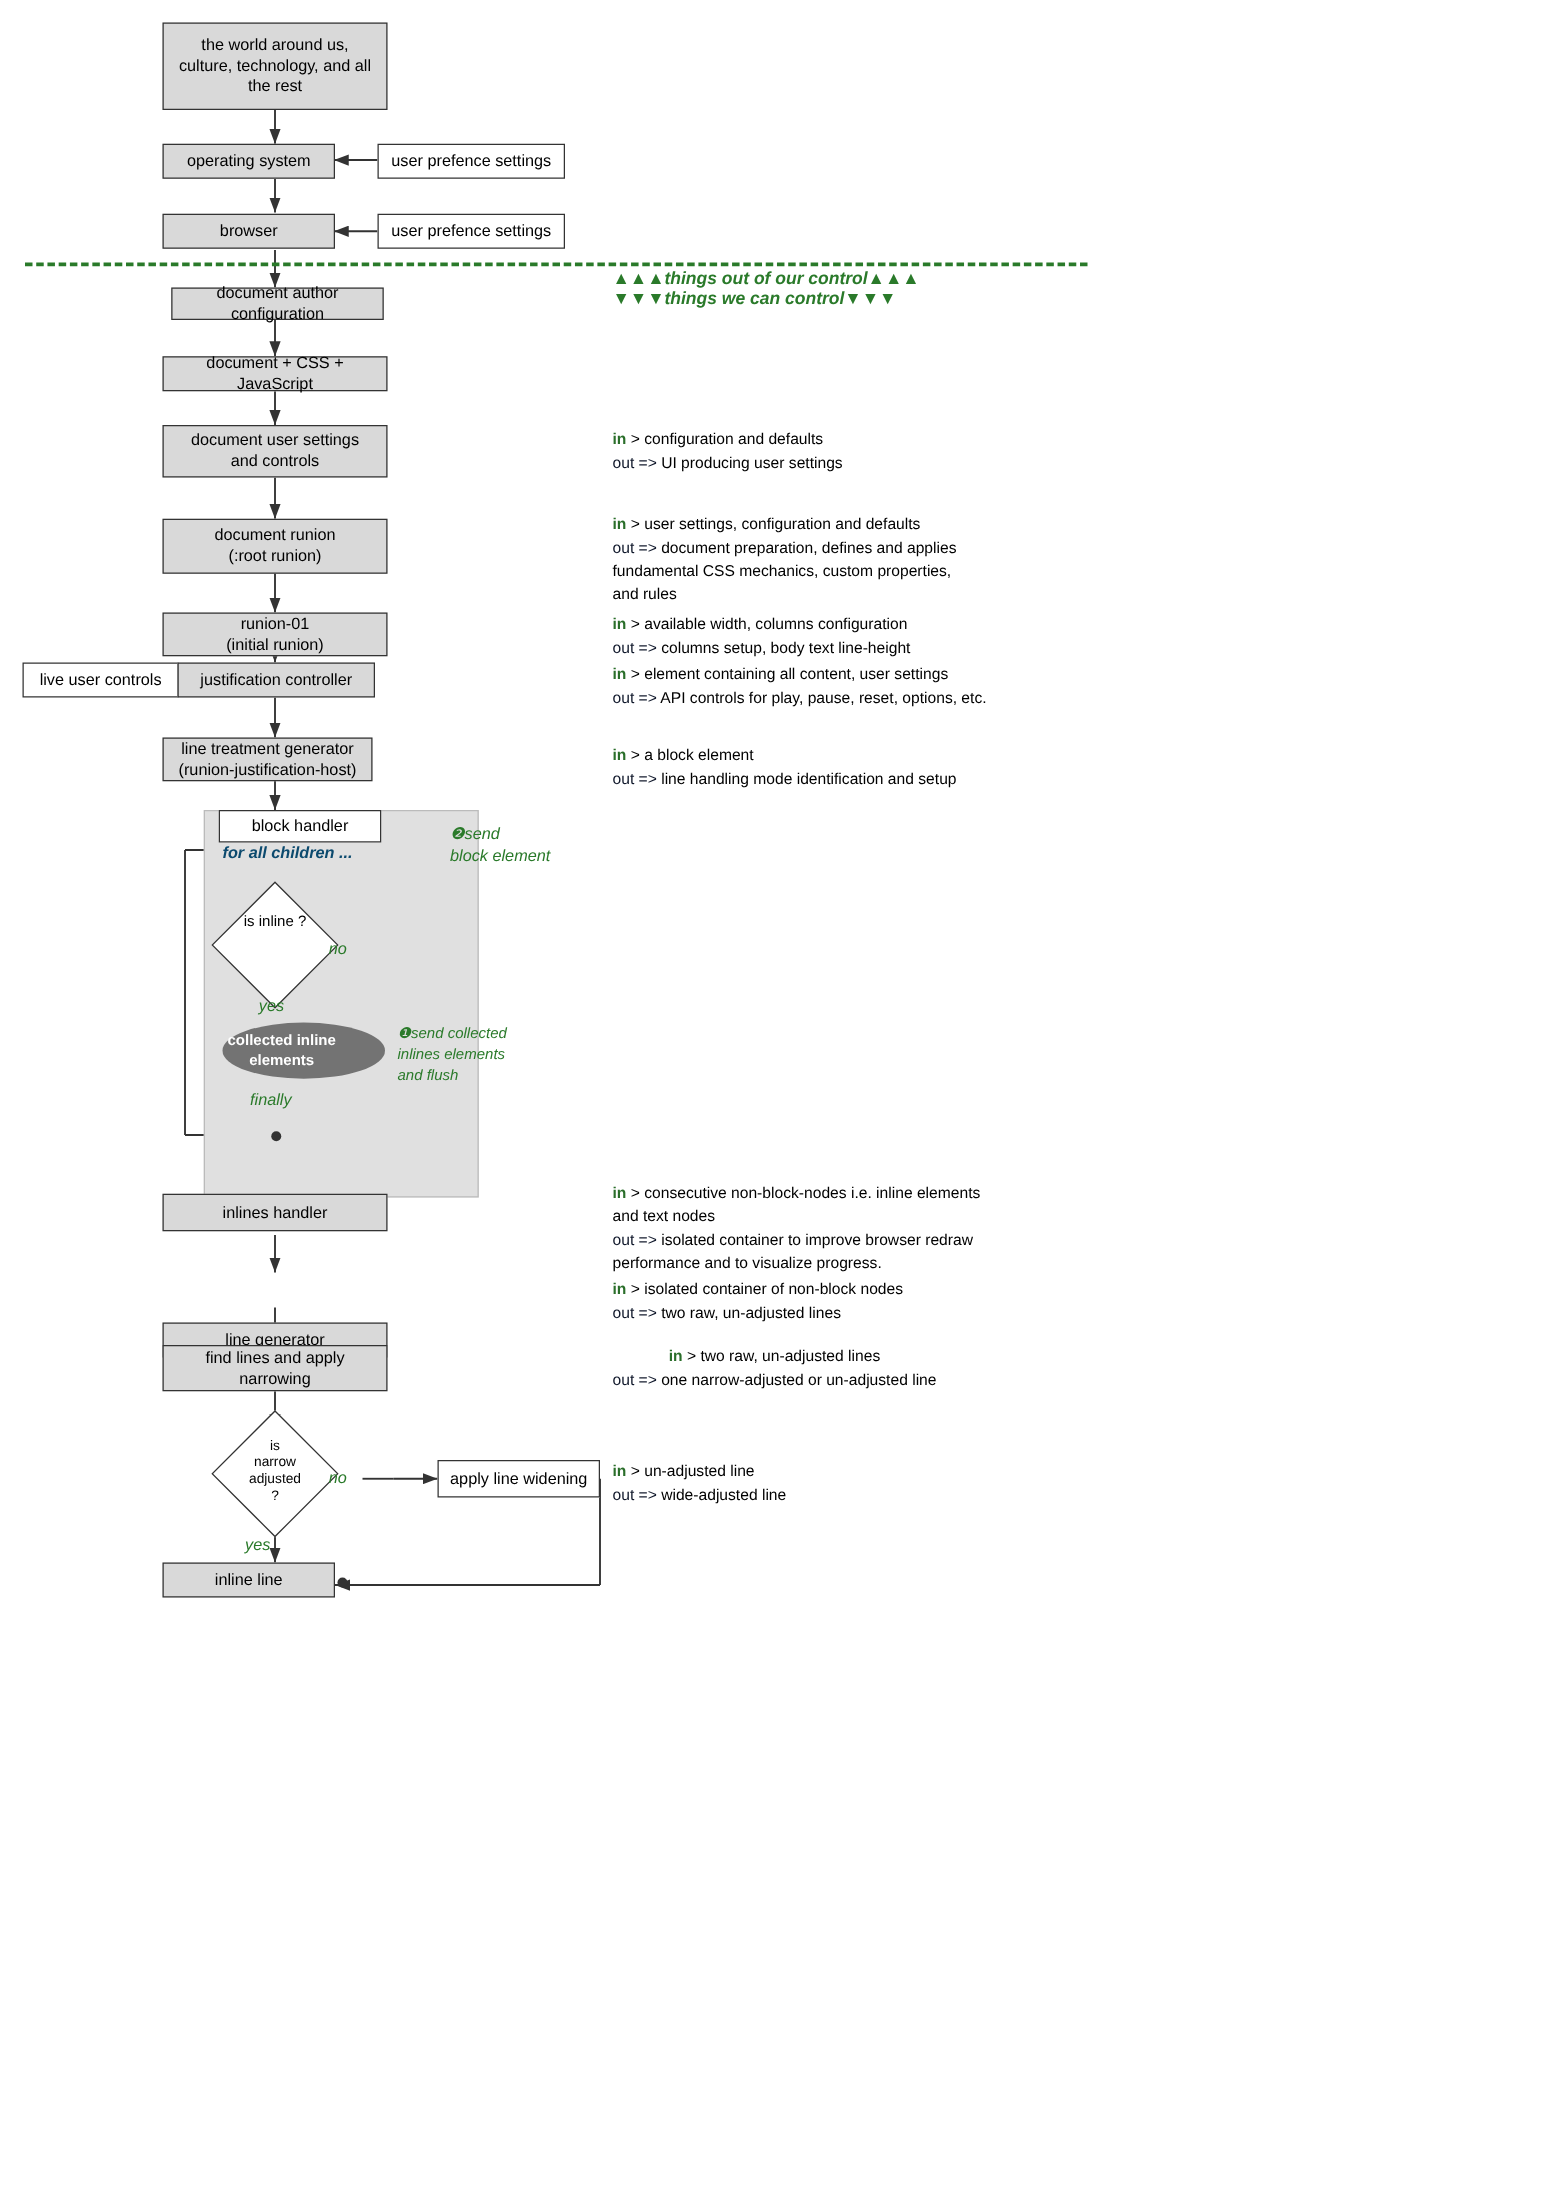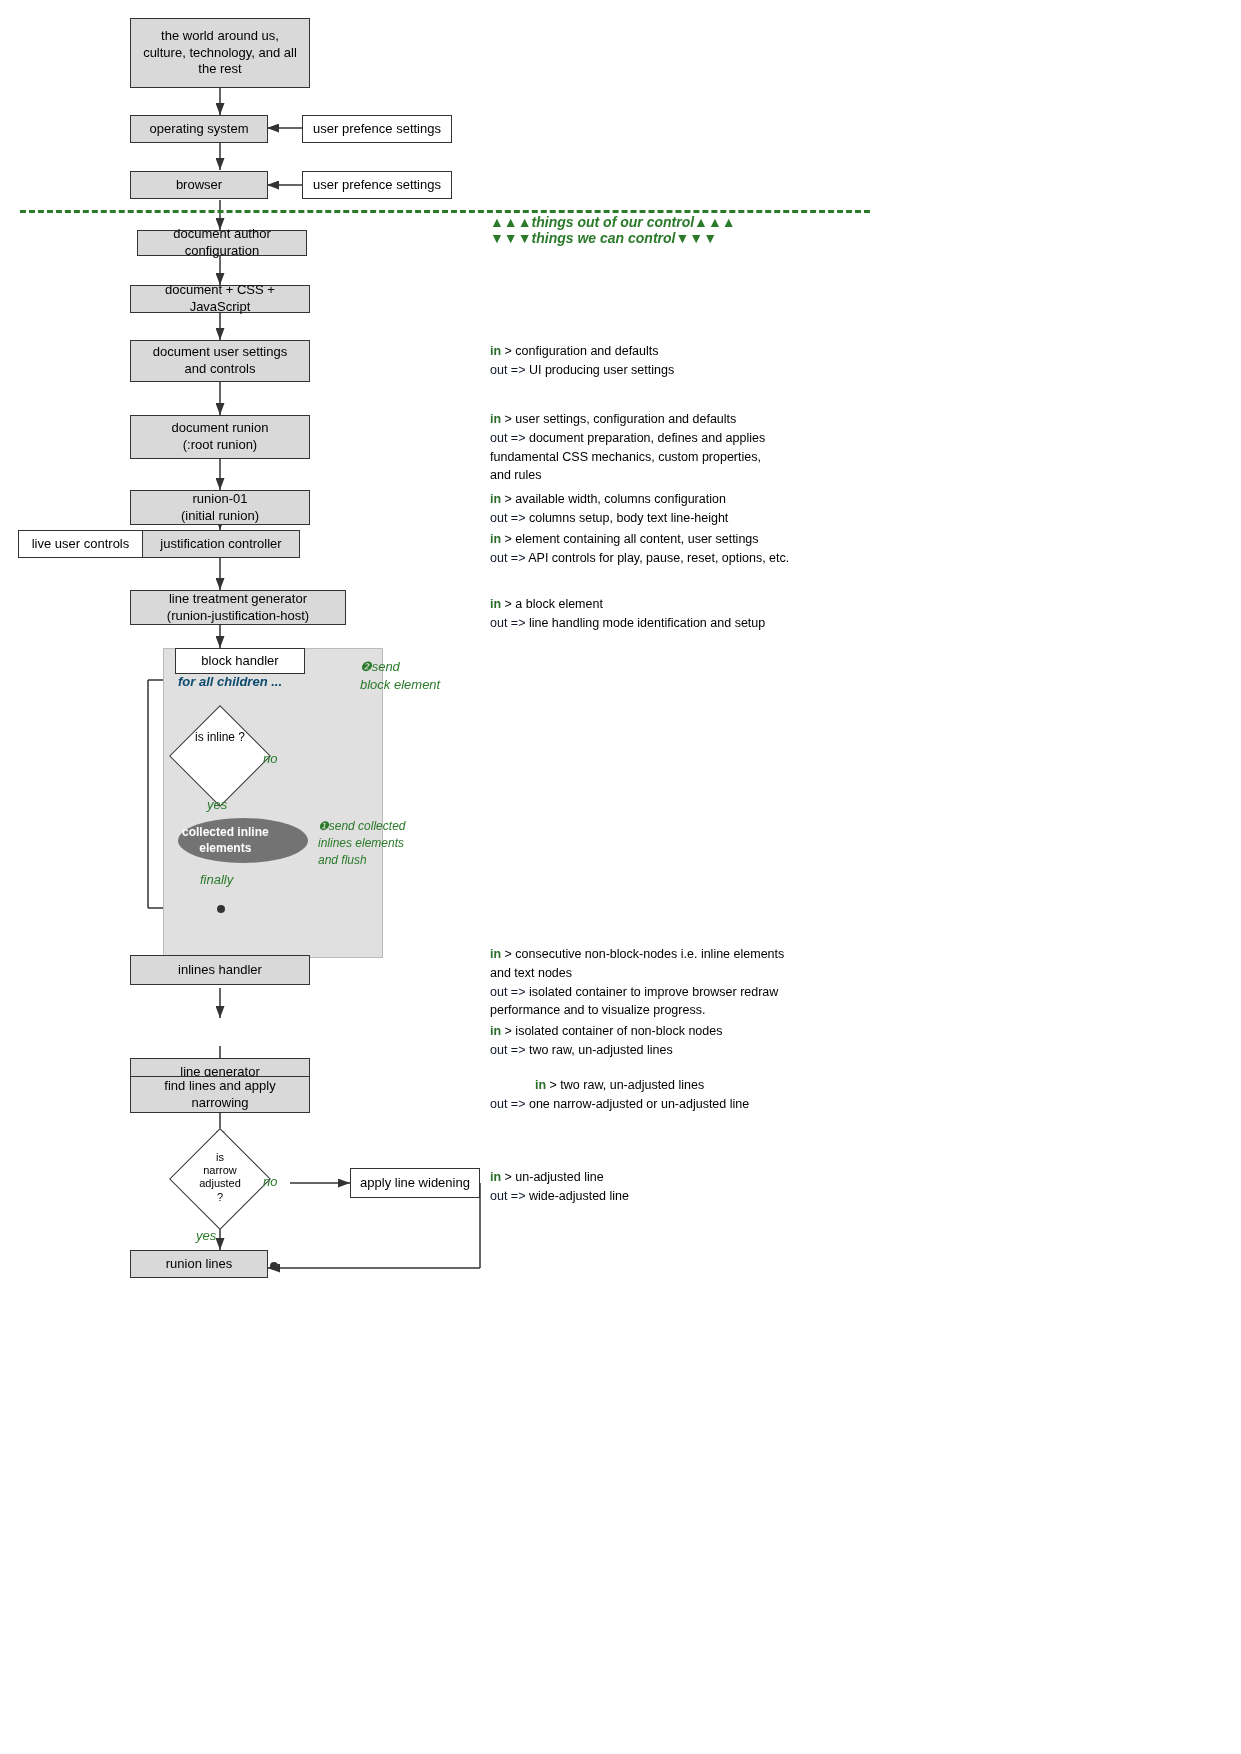"line treatment generator" div.box { width: 216px -> 168px }
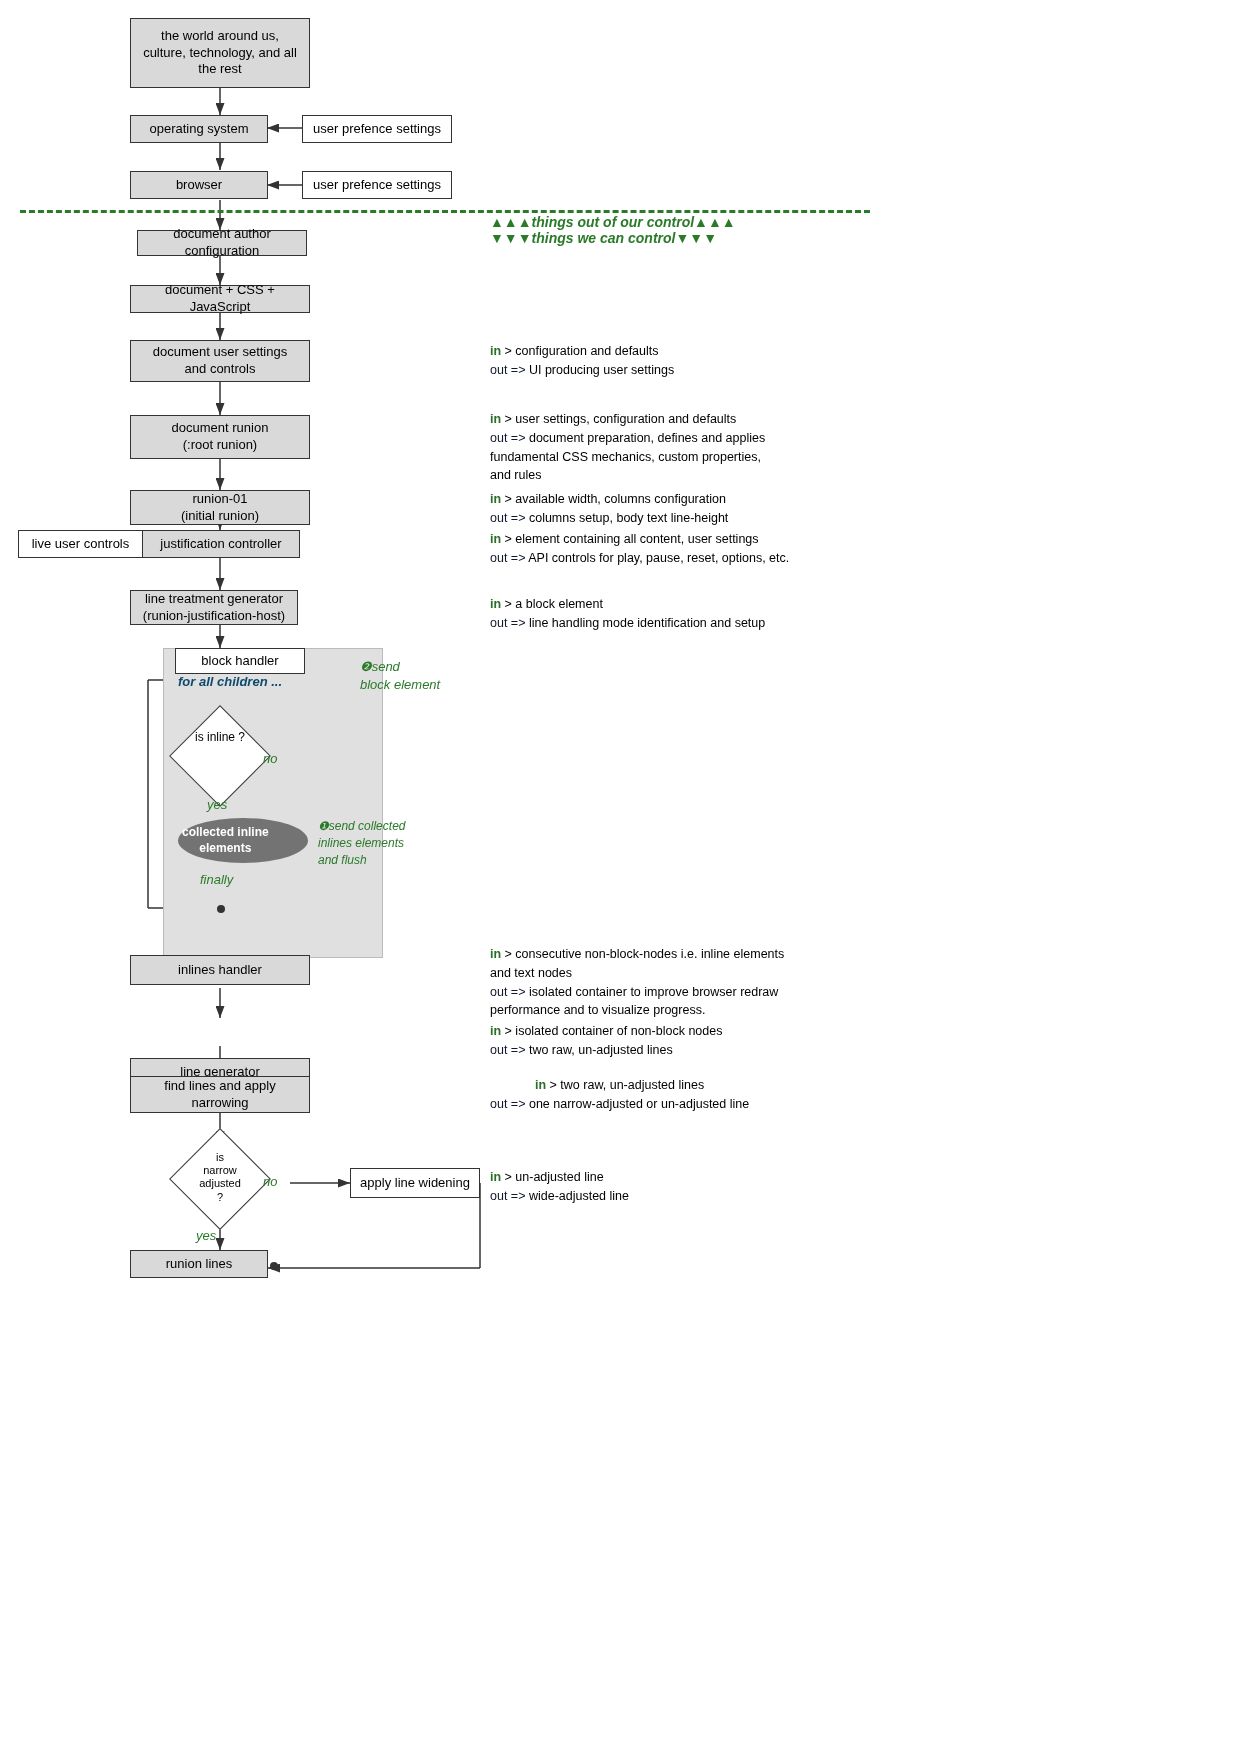"runion lines" span { text: runion lines -> inline line }
